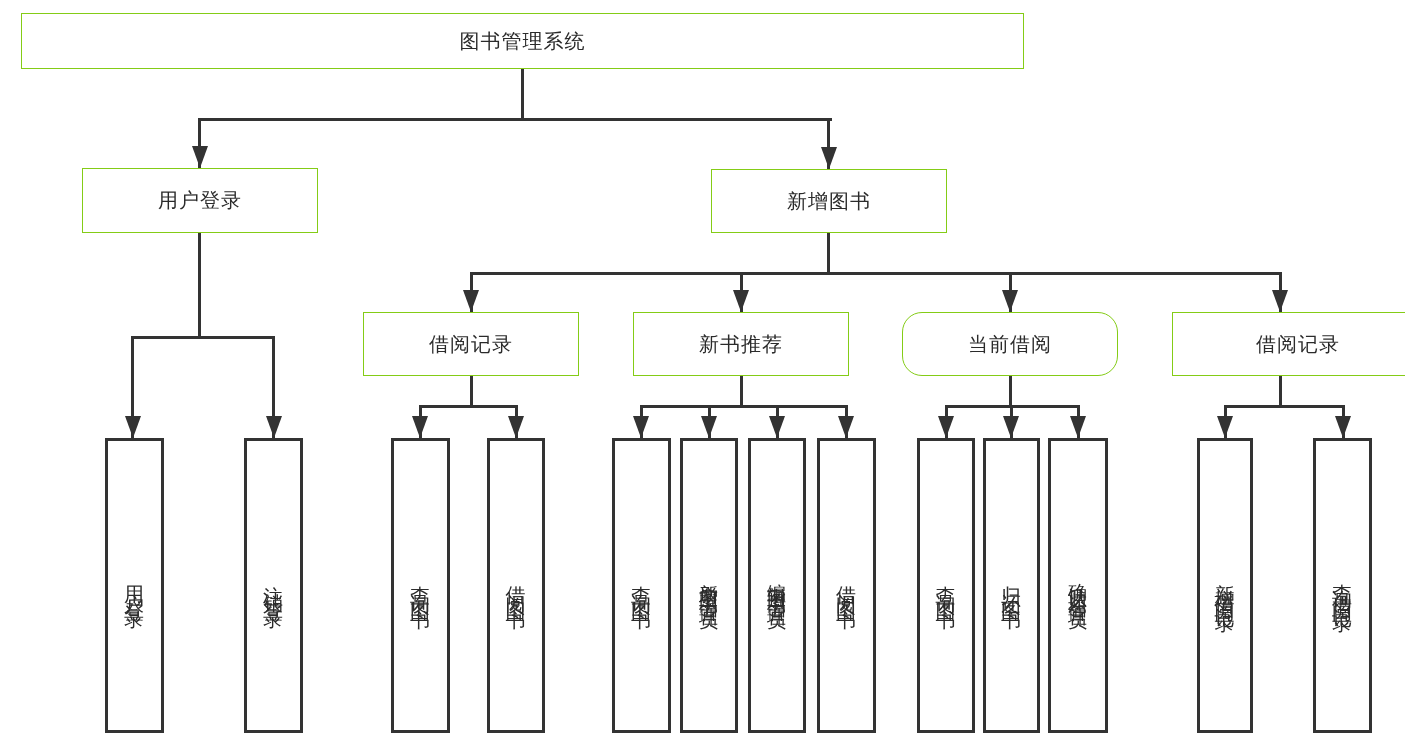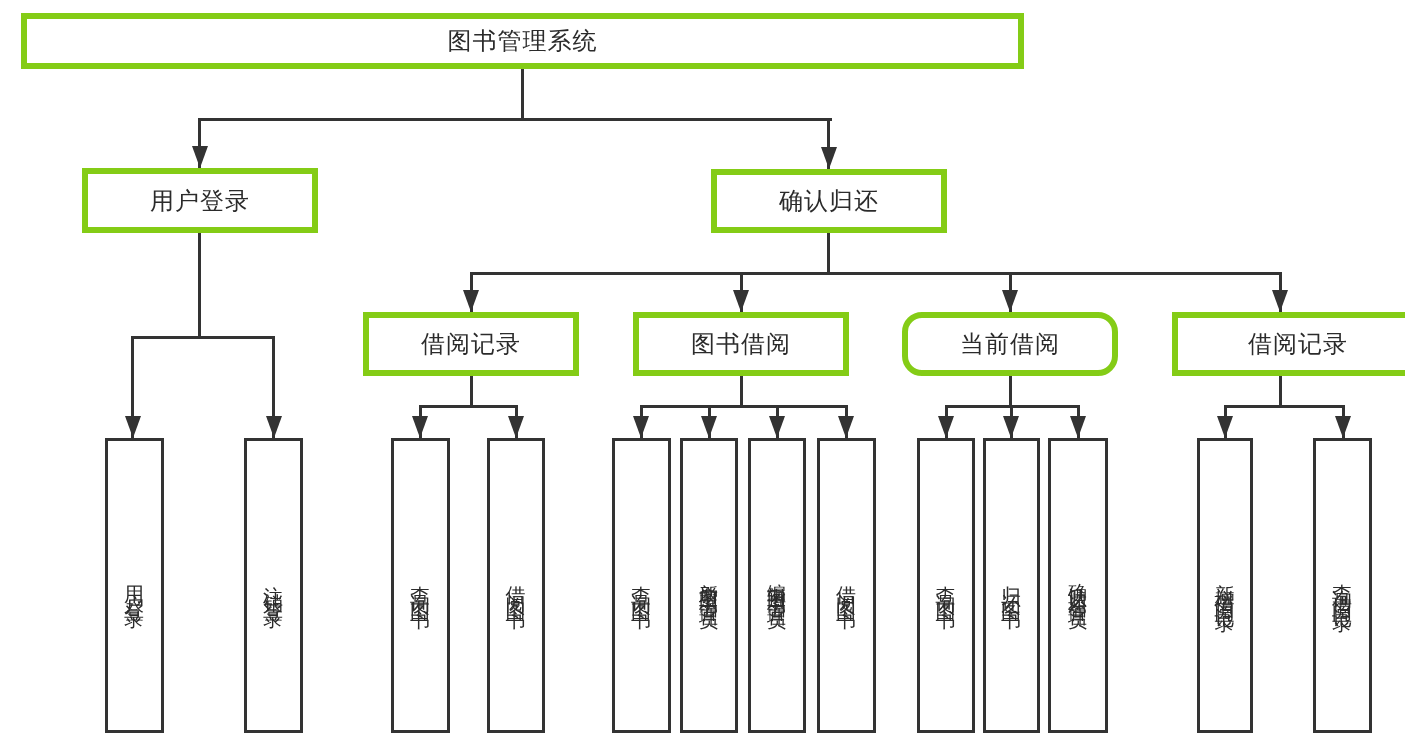"图书管理系统" .box { border: 6px solid #84cc16 -> 1px solid #84cc16; font-size: 24px -> 20px }
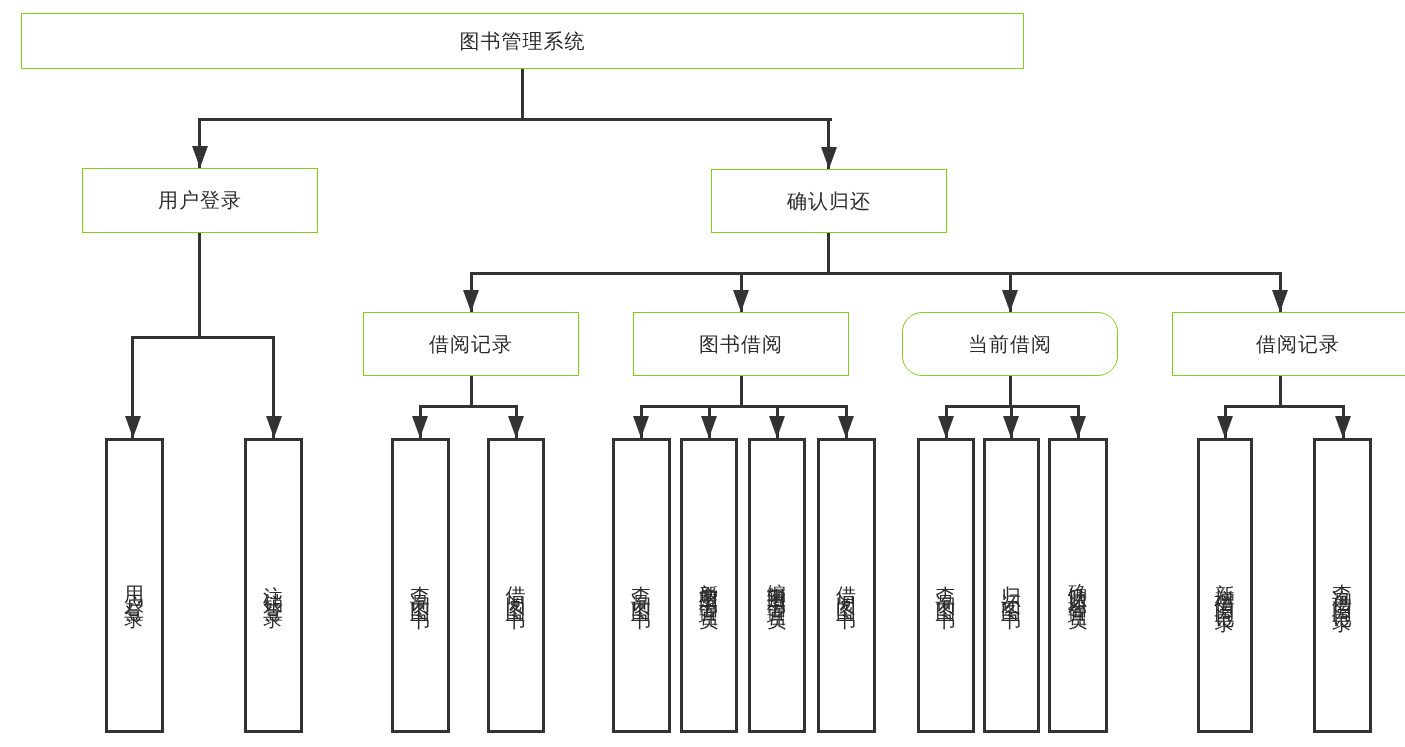"确认归还" span.lbl { text: 确认归还 -> 新增图书 }
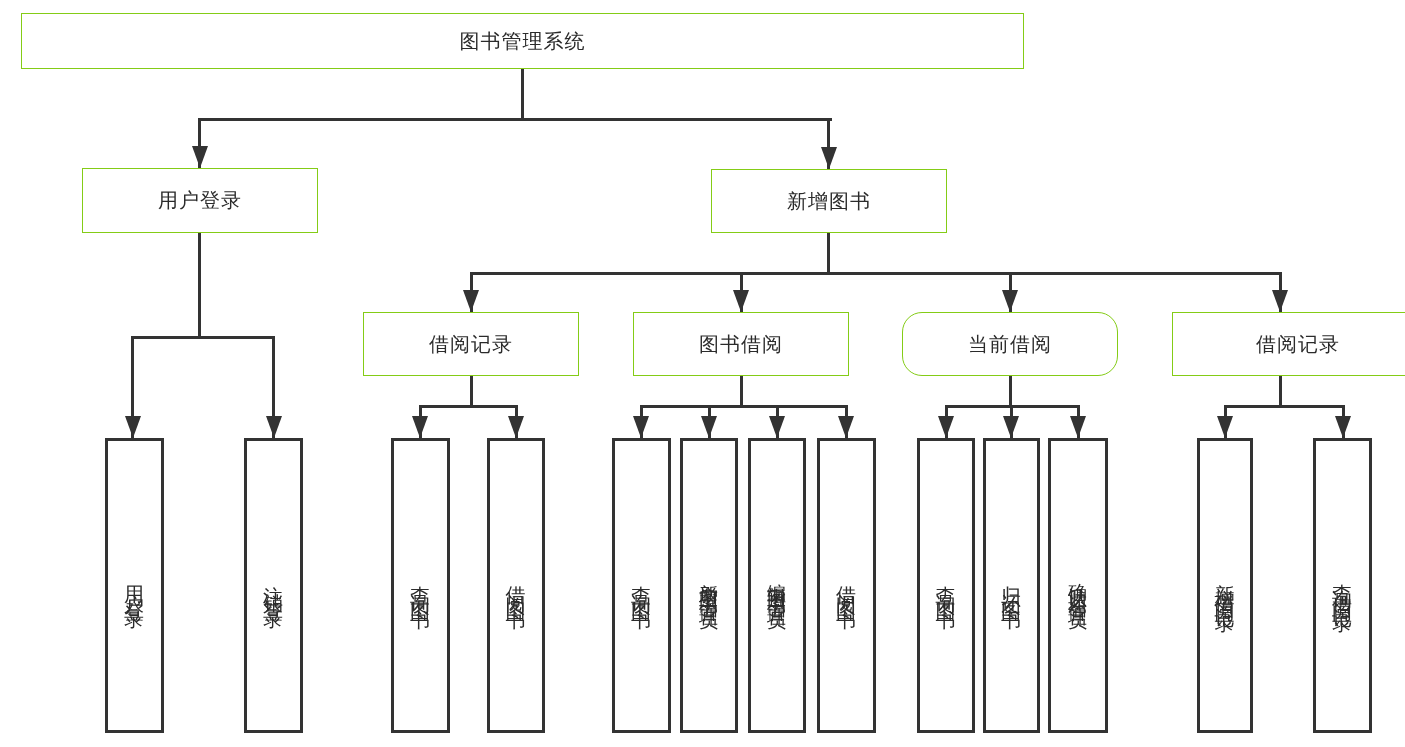"图书借阅" span.lbl { text: 图书借阅 -> 新书推荐 }
